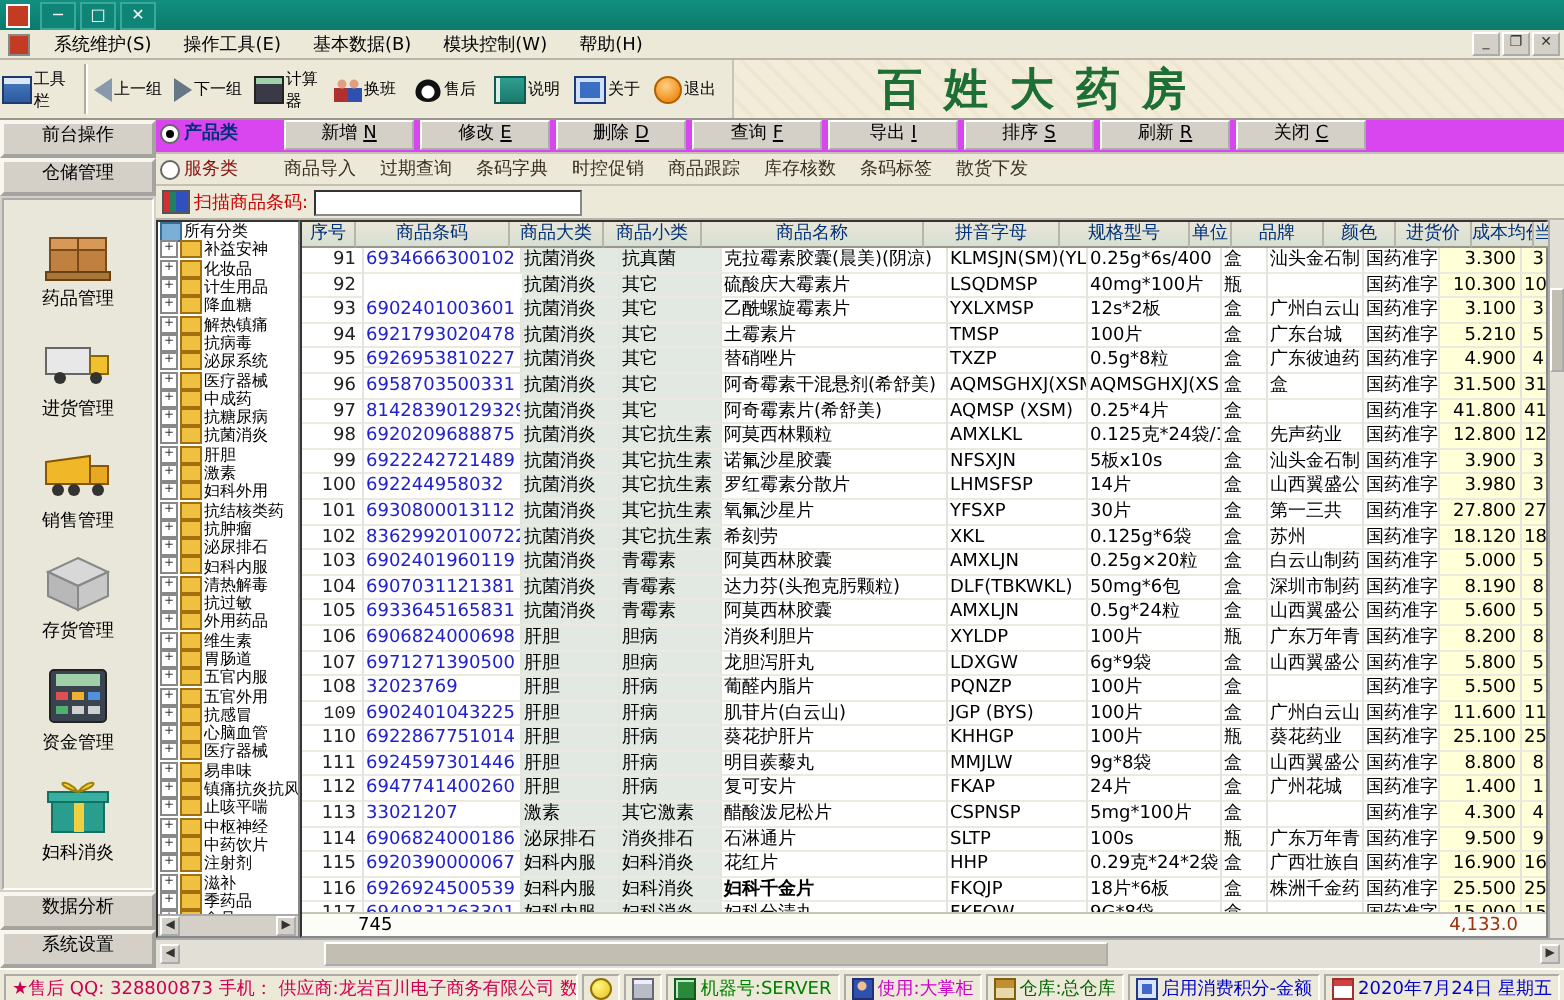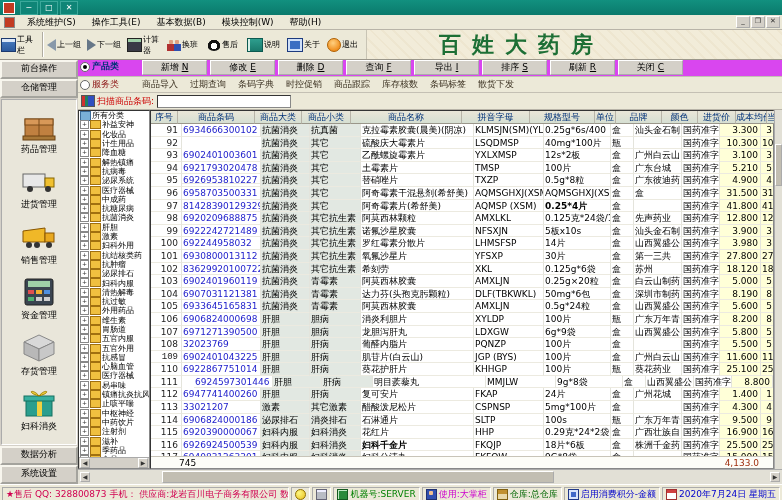"0.25*4片" span.gc { font-weight: bold -> none }
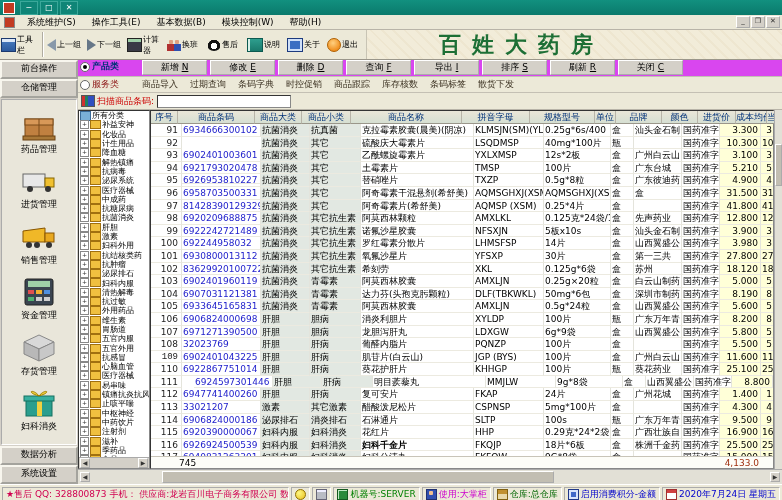"资金管理" div.module { order: before "存货管理" -> after "存货管理" }
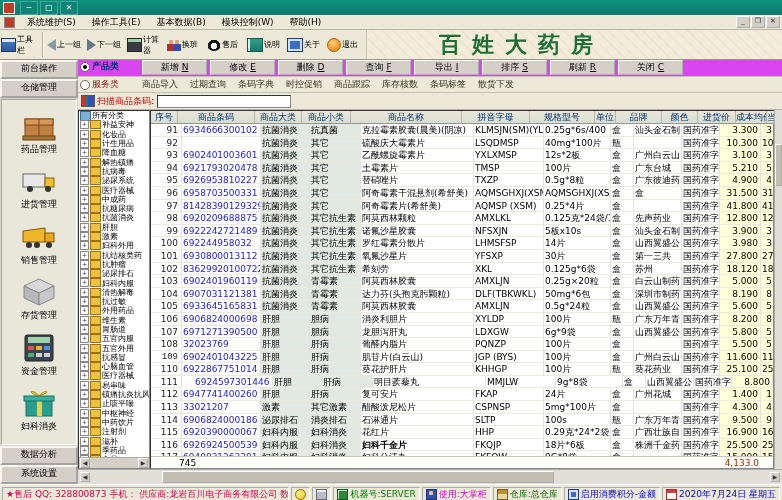"6924597301446" span.gc { margin-left: 12px -> none }
